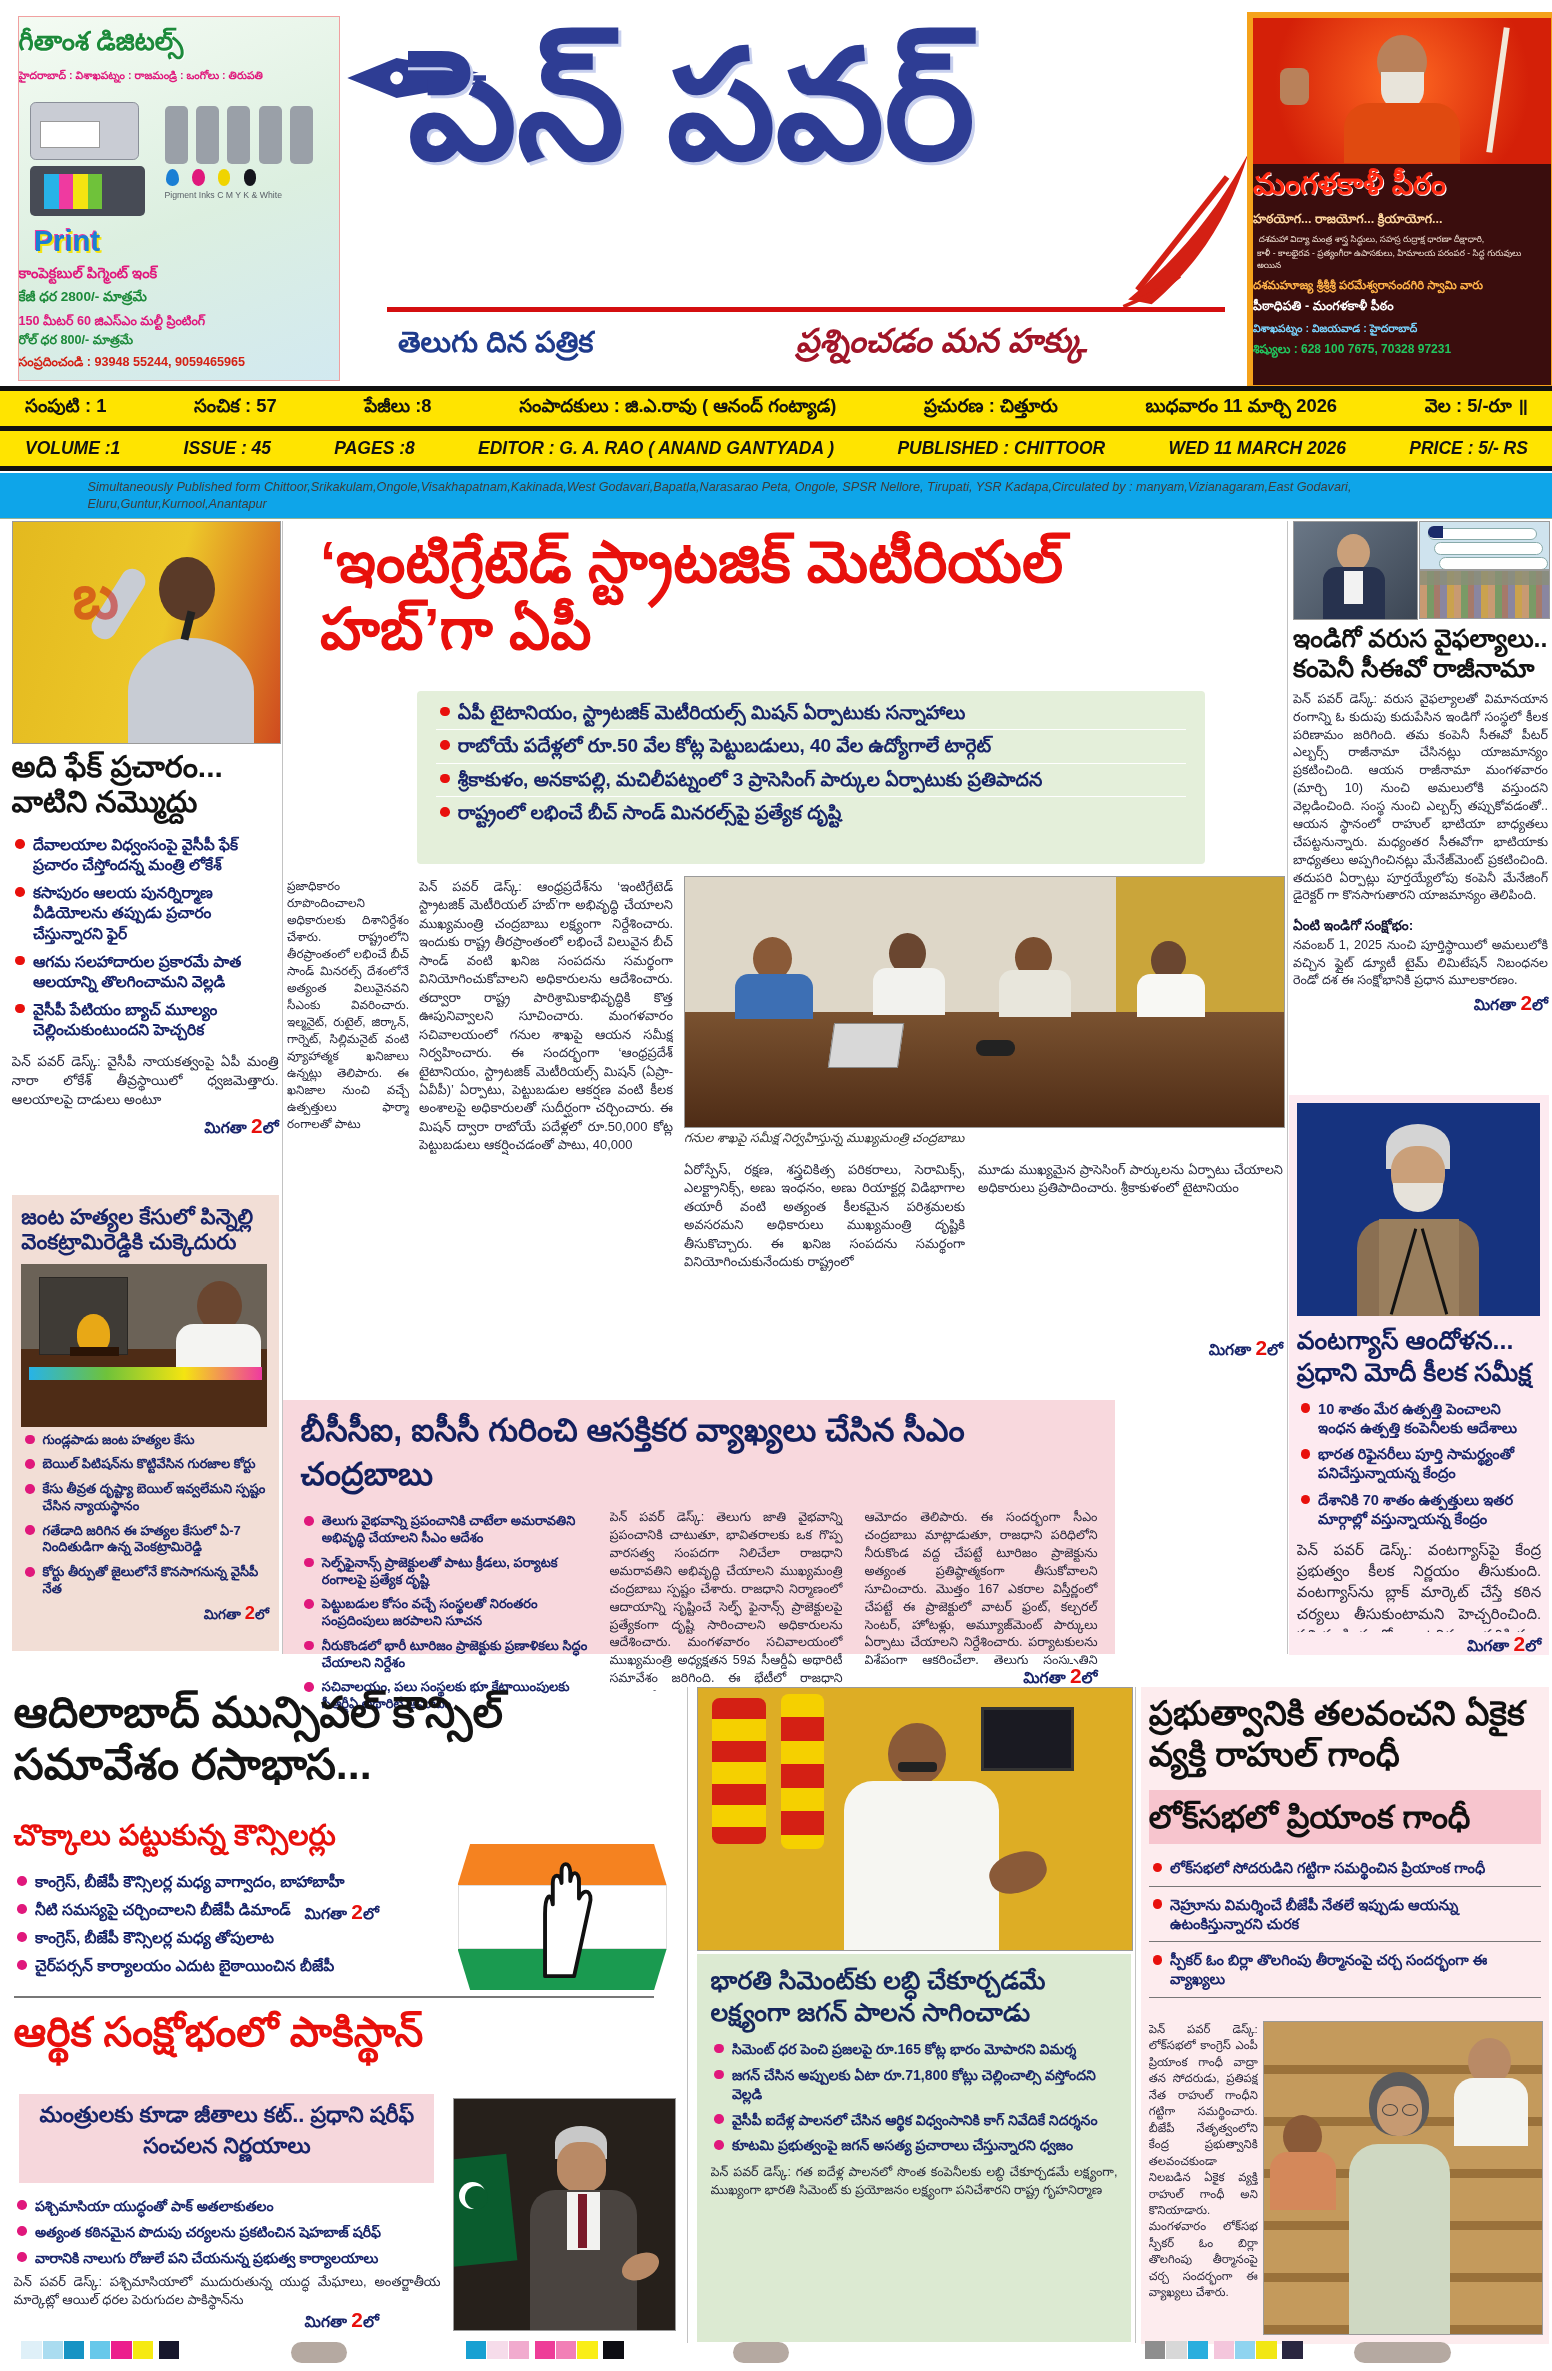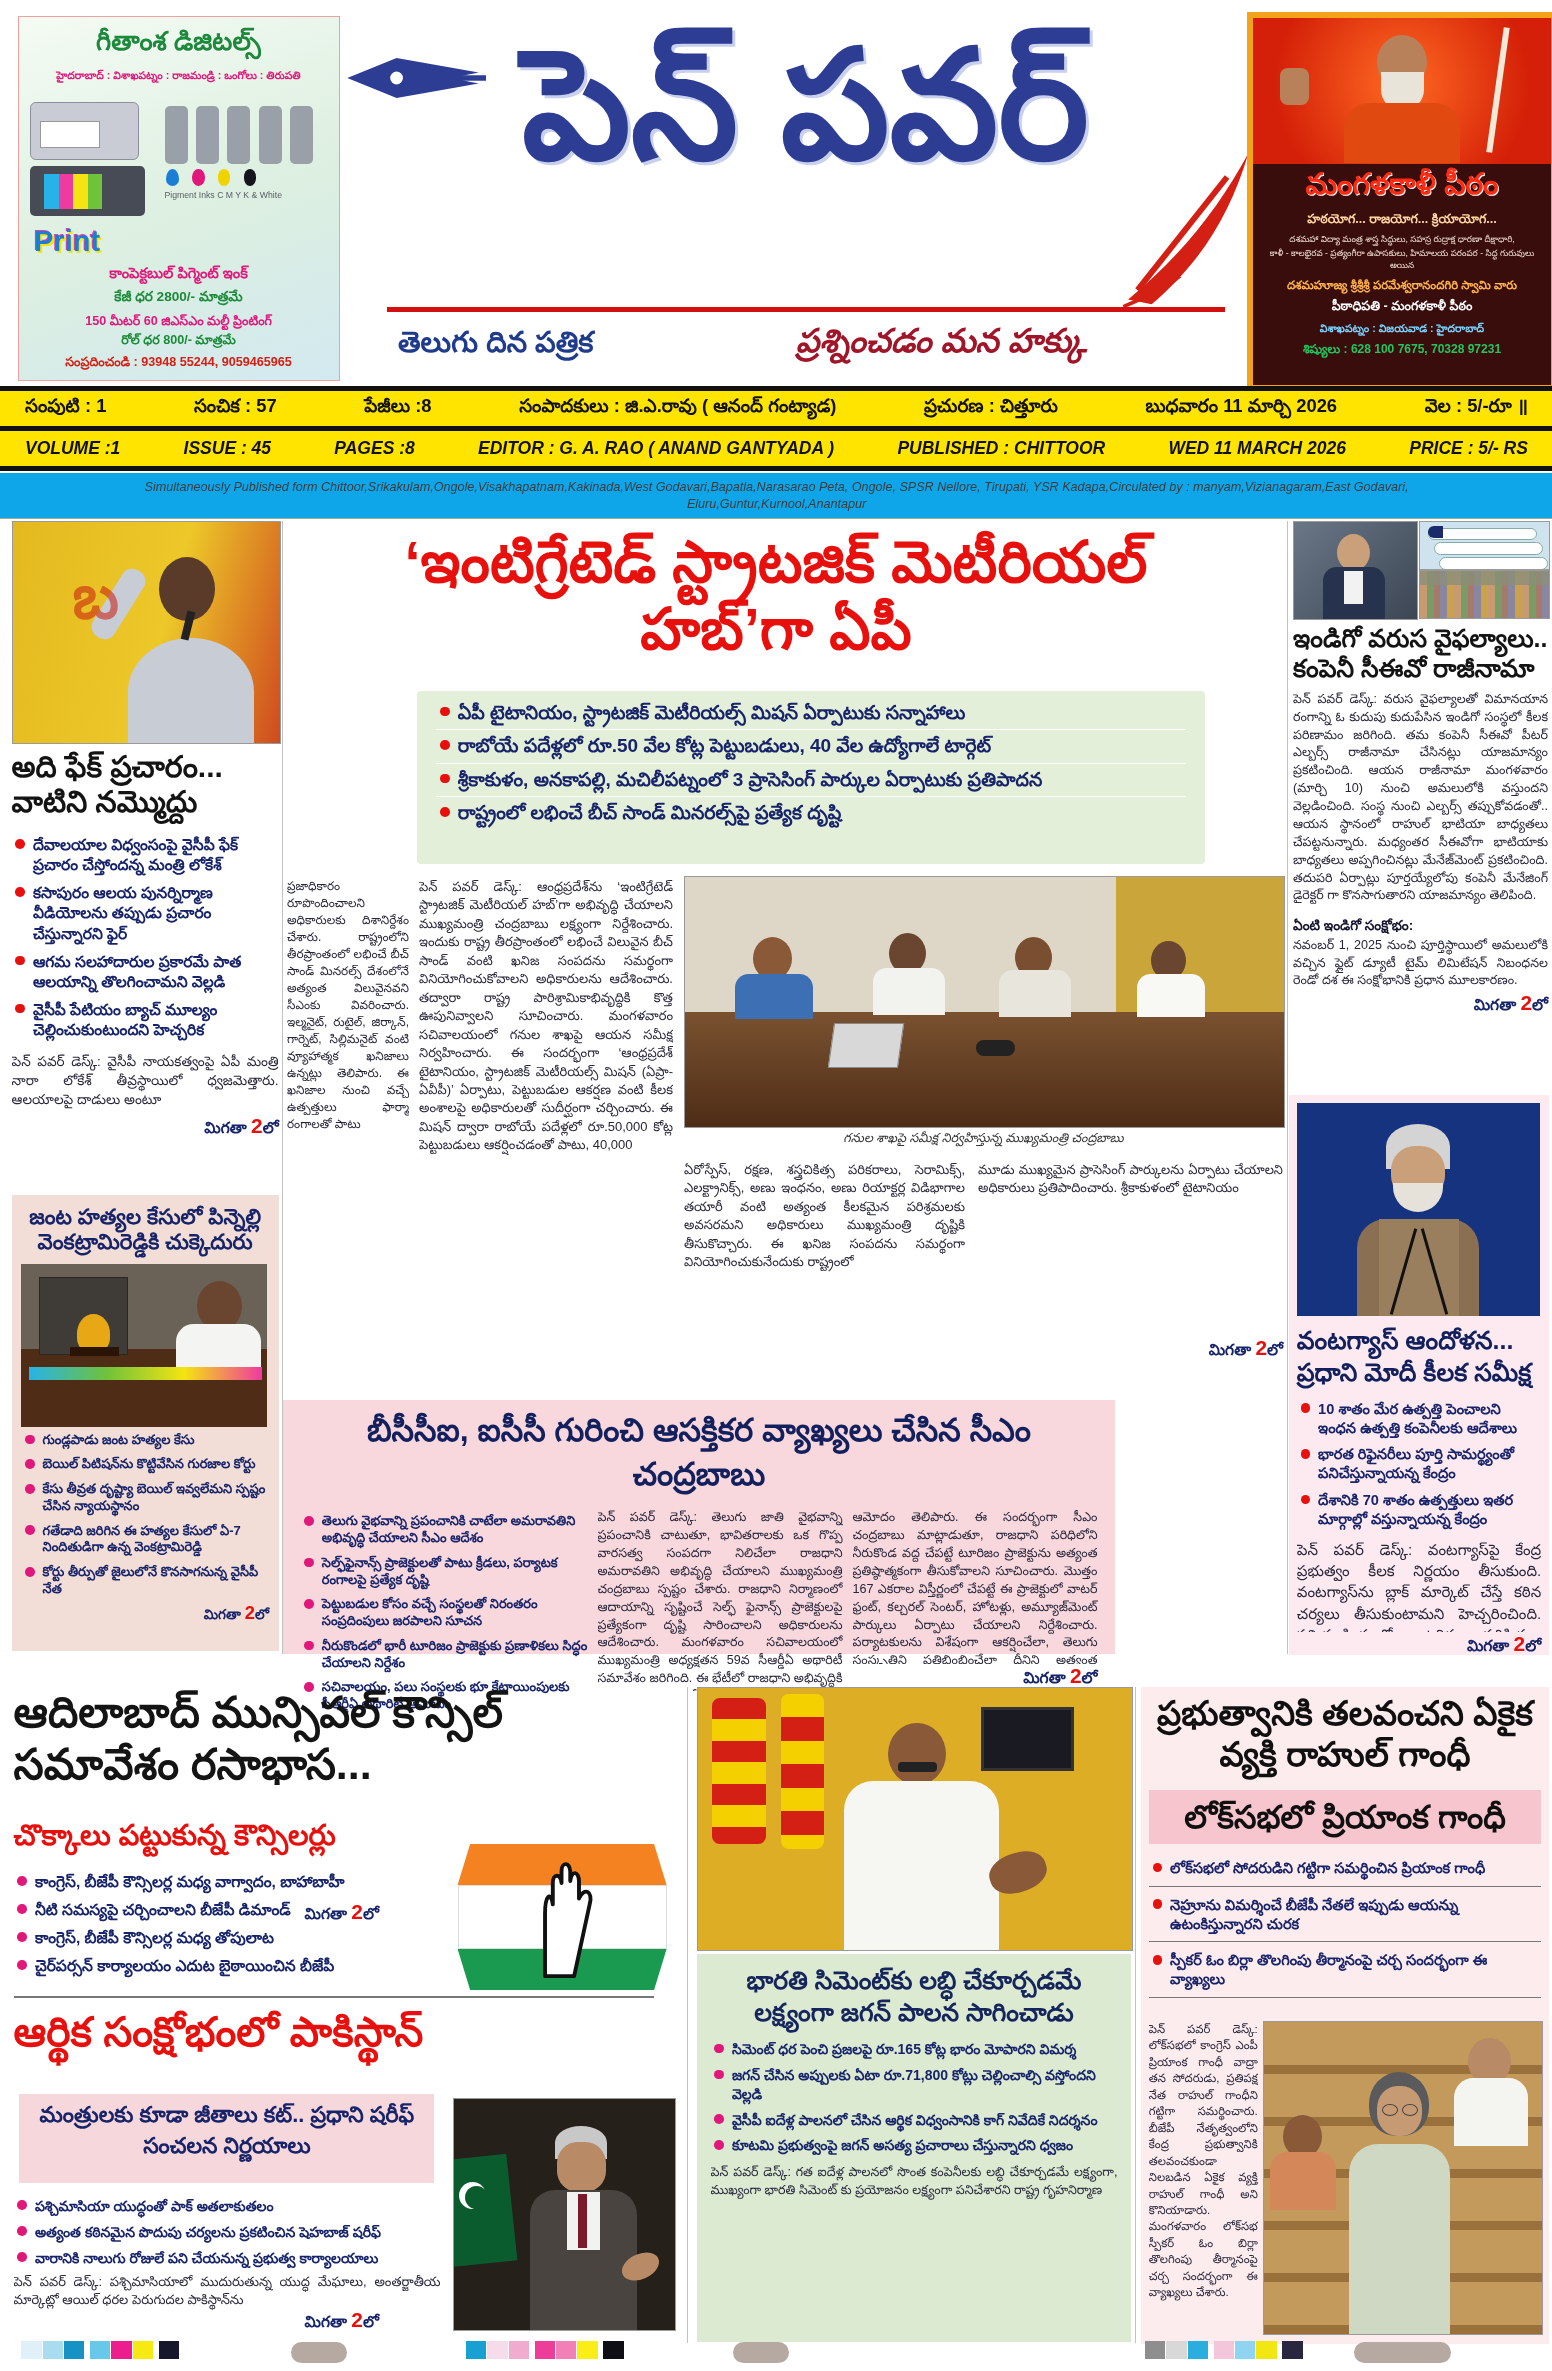"గీతాంశ డిజిటల్స్" .c { text-align: center -> left }
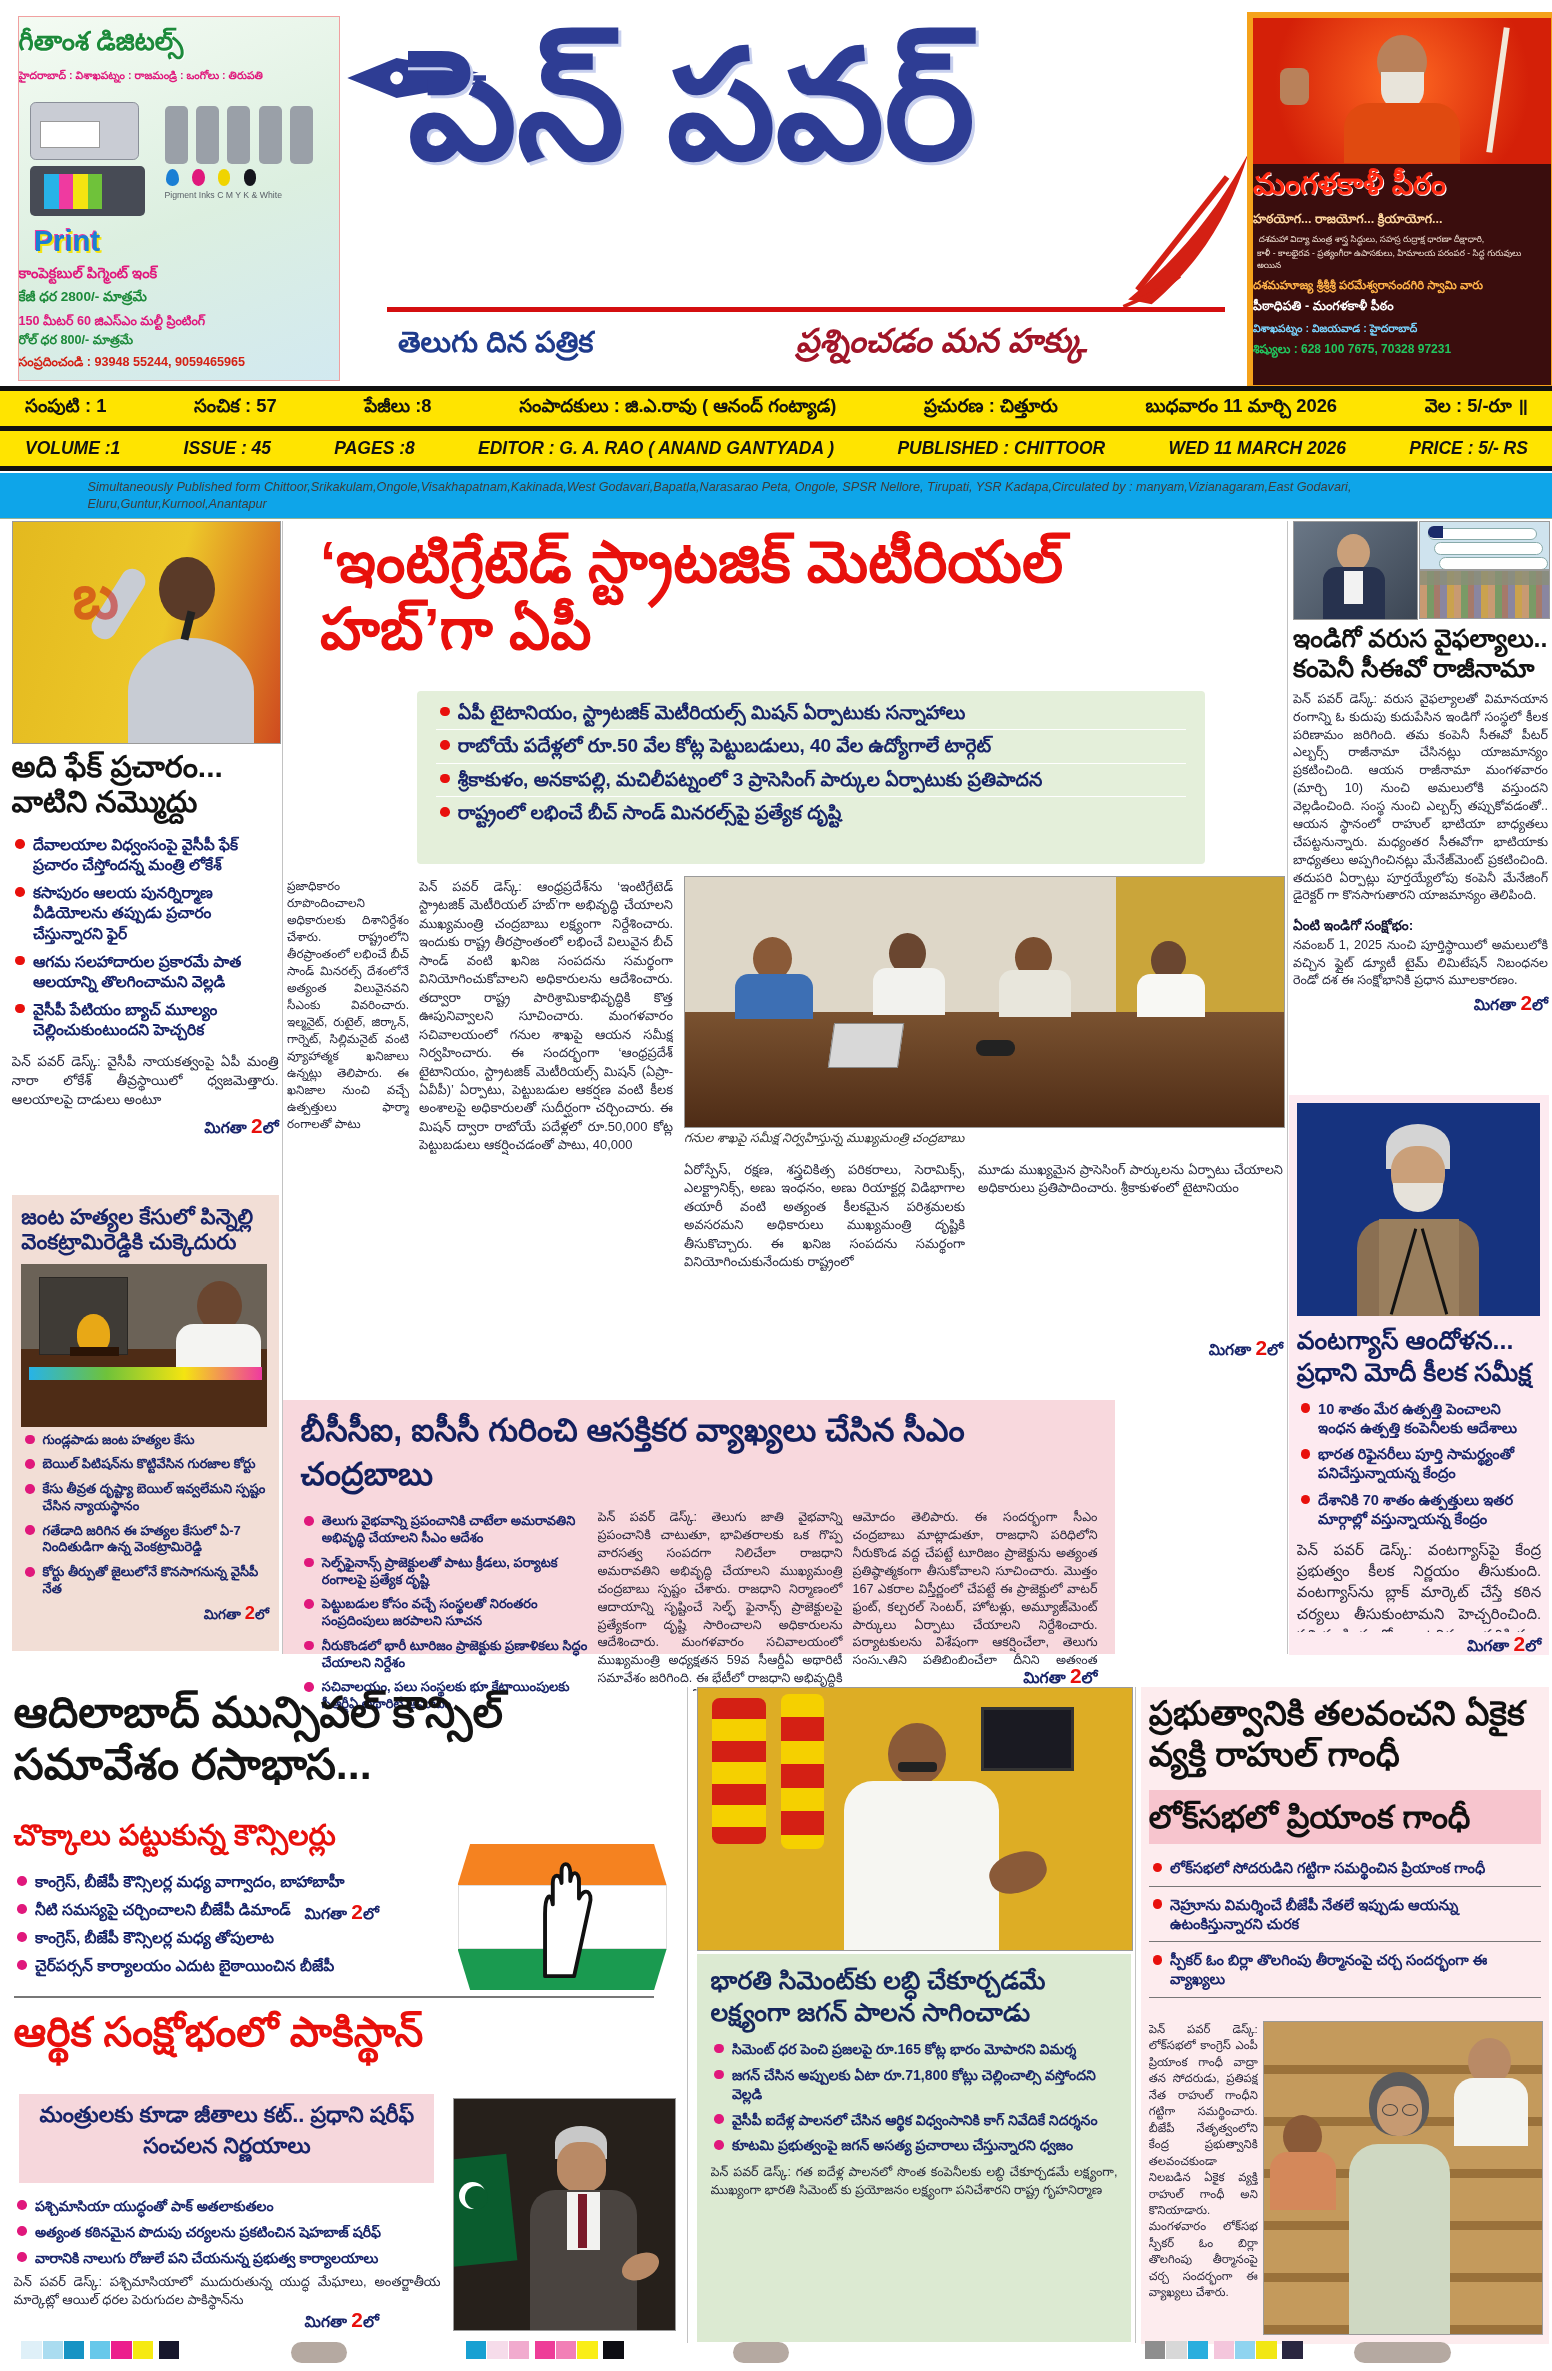"తెలుగు వైభవాన్ని ప్రపంచానికి చాటేలా" div { gap: 10px -> 22px }
